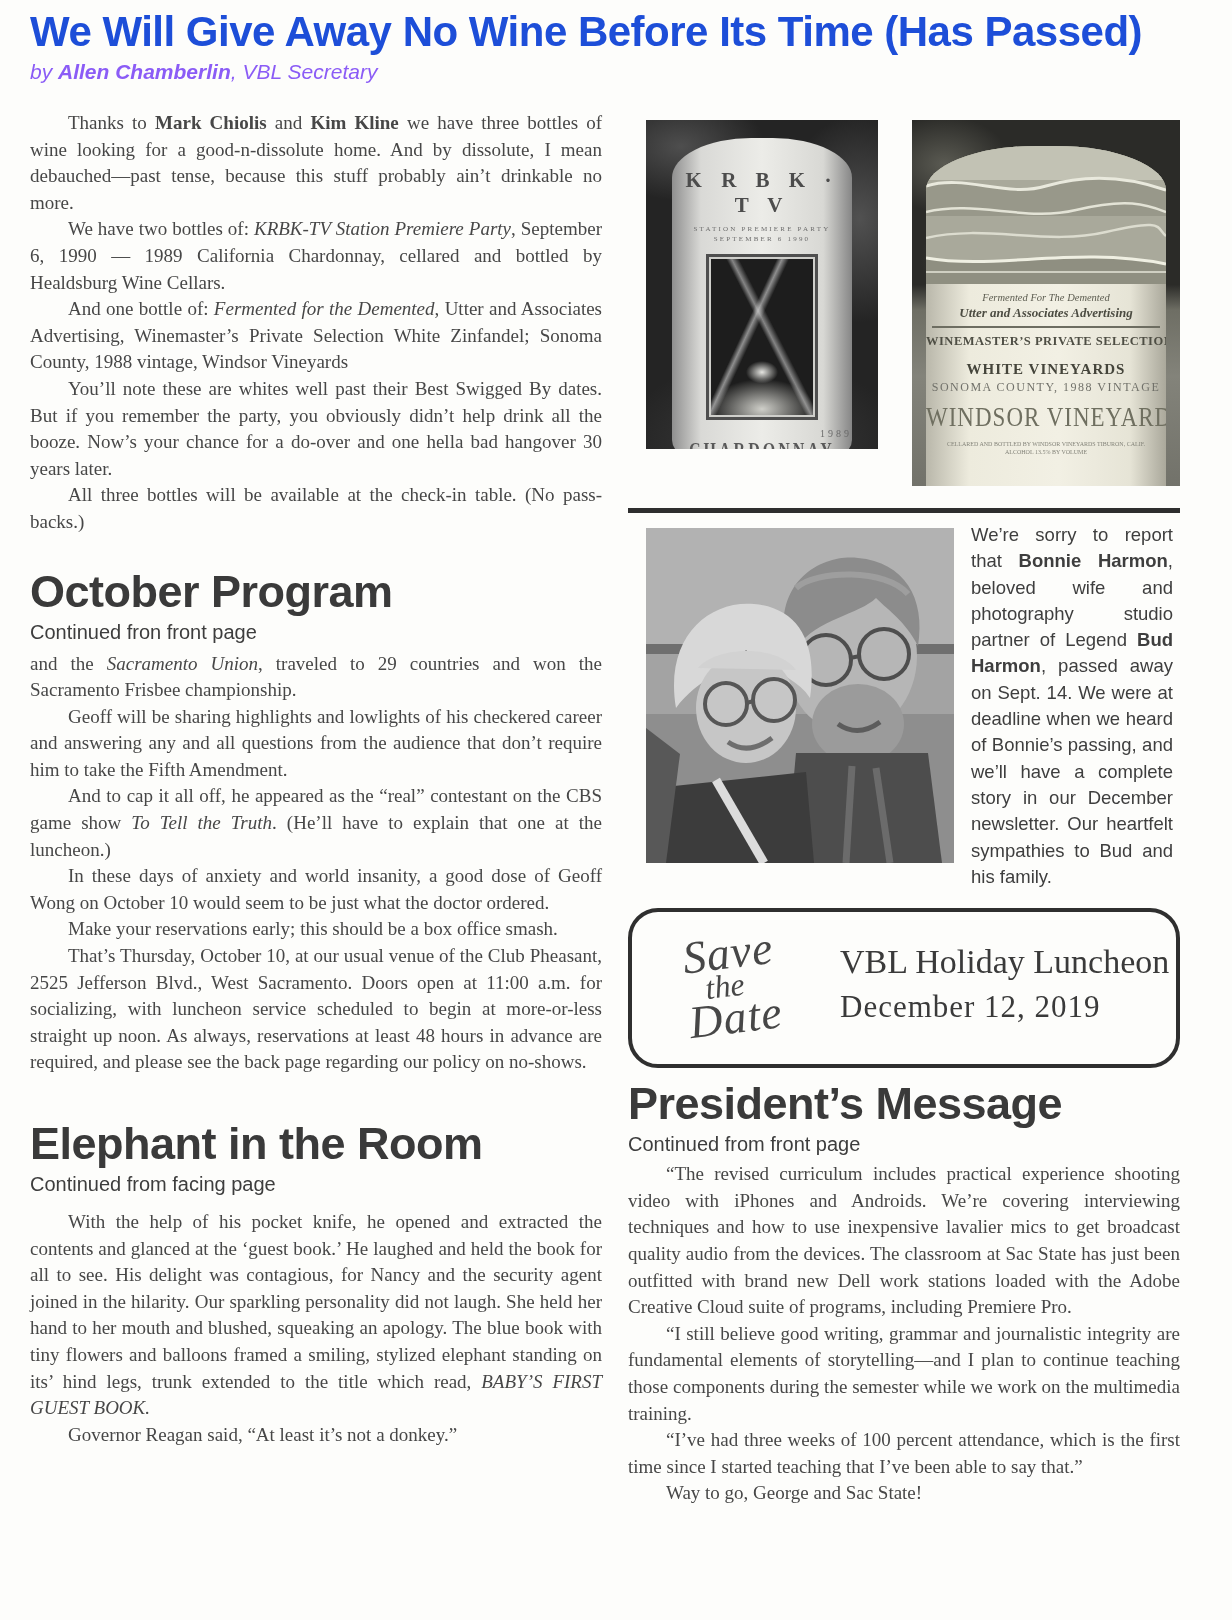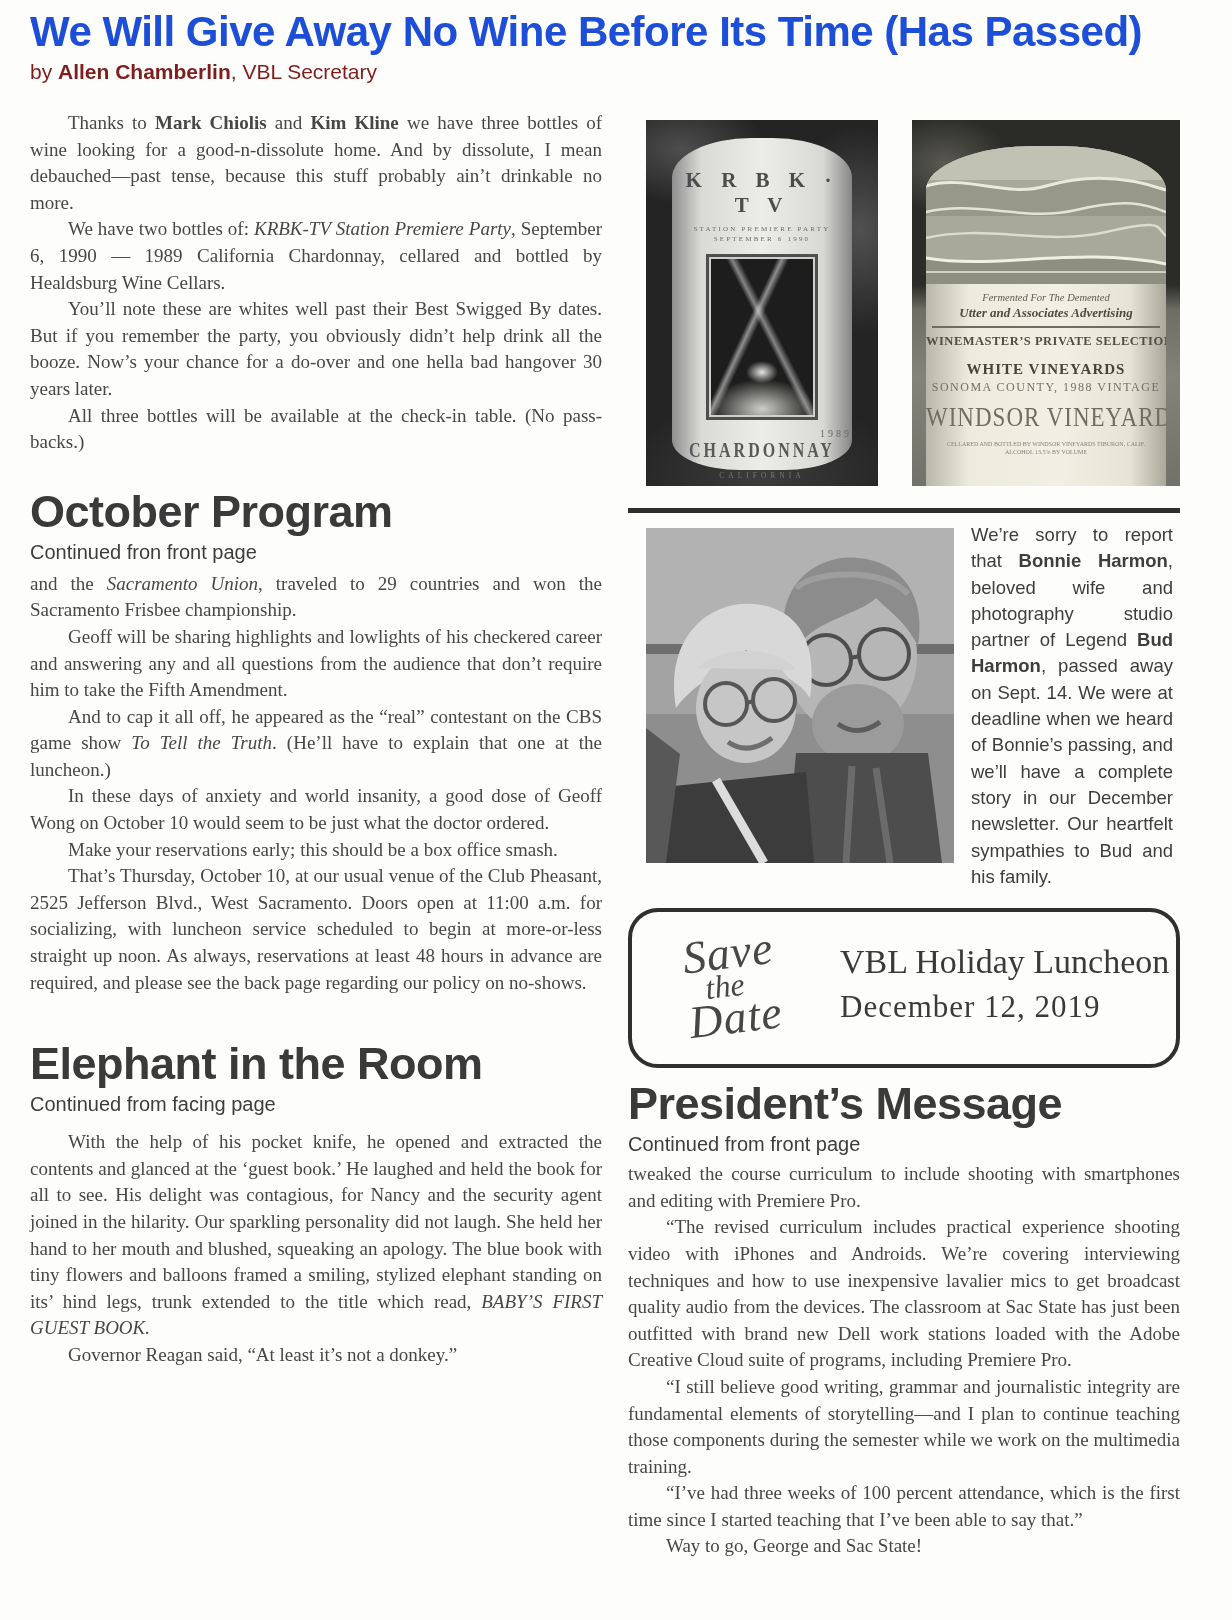"by Allen Chamberlin, VBL Secretary" .byline { color: #7f1d1d -> #8b5cf6; font-style: none -> italic }
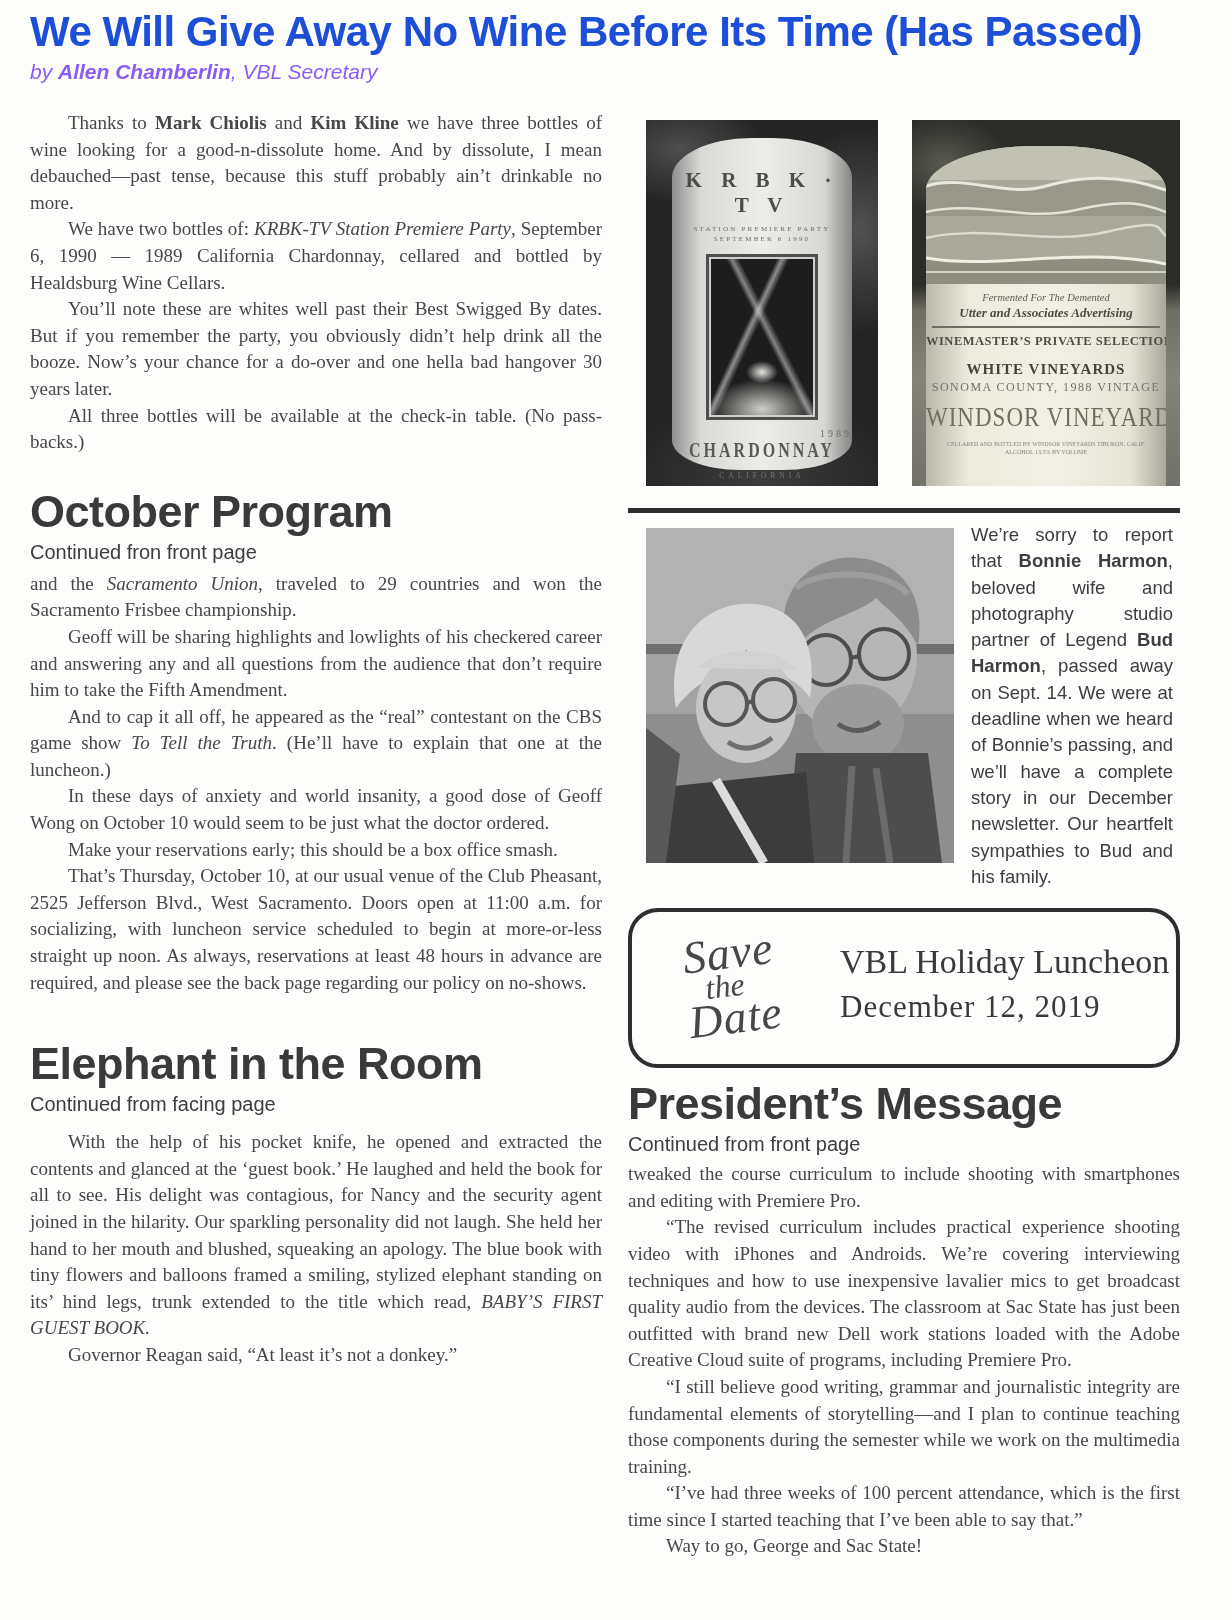"K R B K ·" #photo-krbk { height: 366px -> 329px }
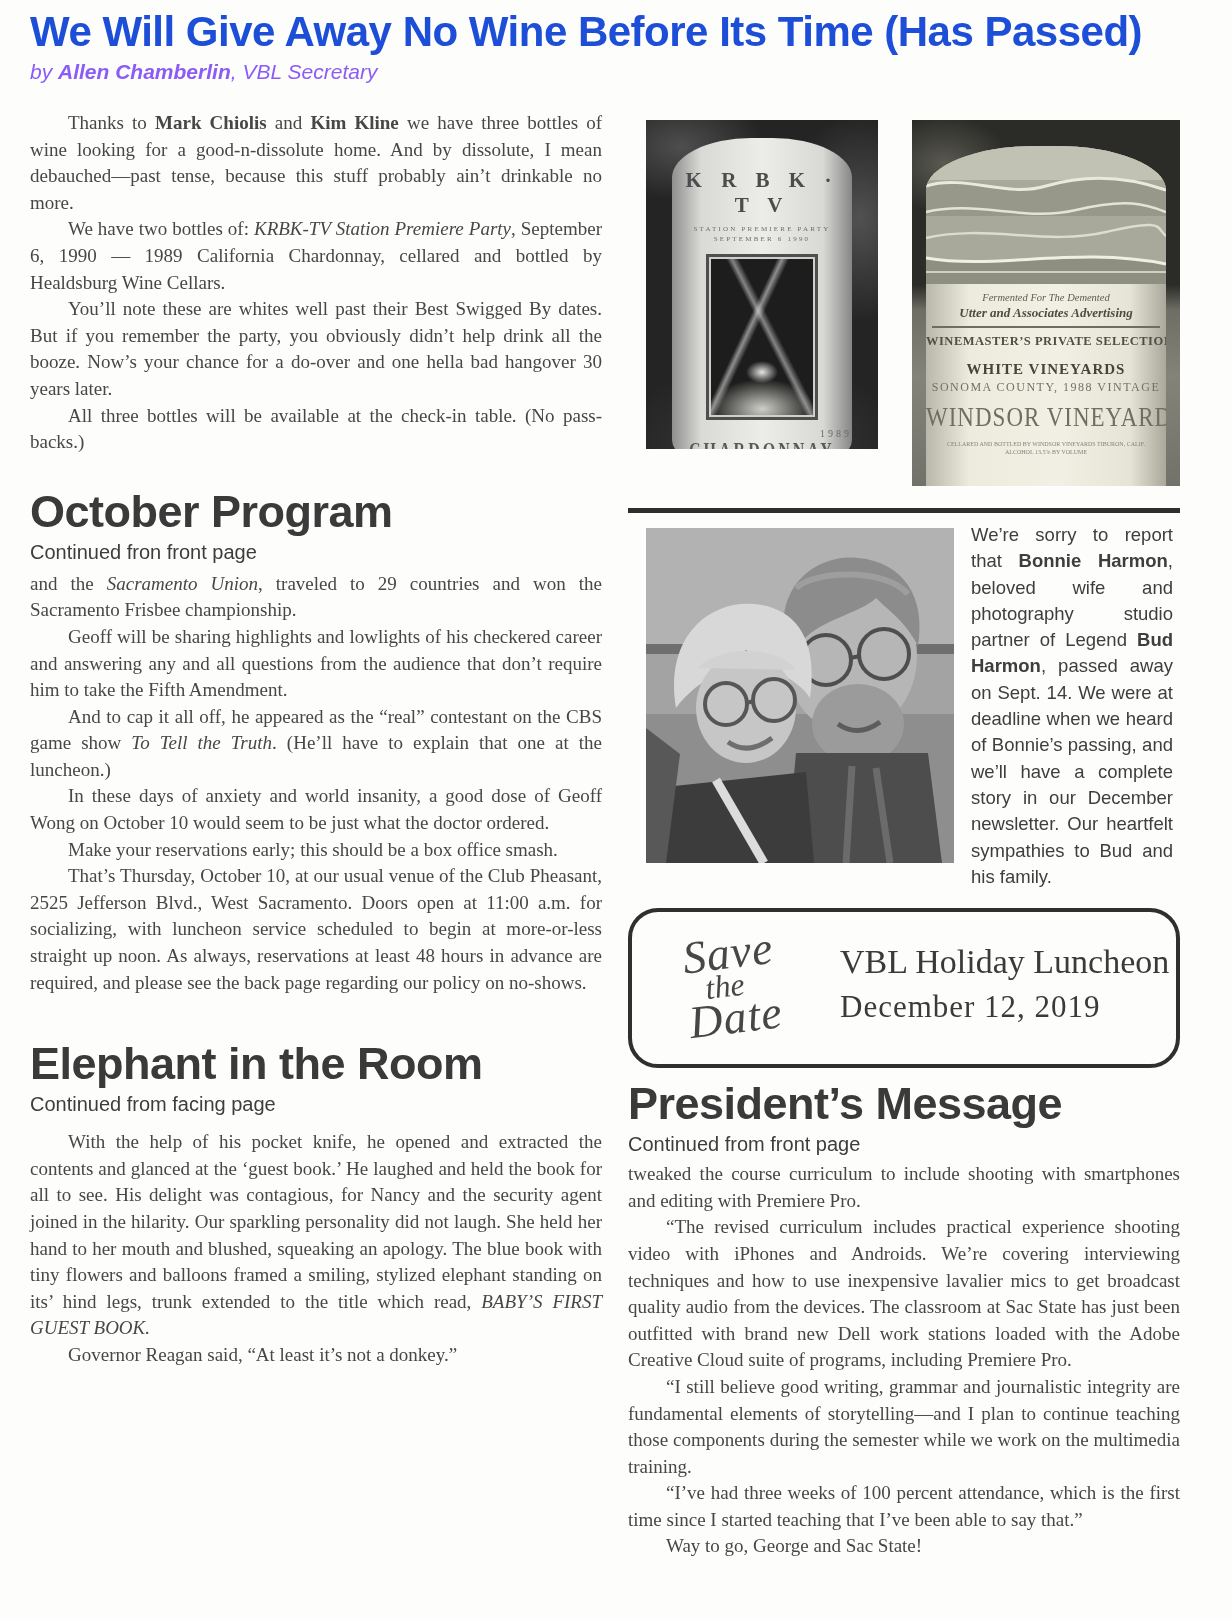"And one bottle of: Fermented" p.para { html: none -> <p><span>And one bottle of: </span><span>Fermented for the Demented</span><span>, Utter and Associates Advertising, Winemaster’s Private Selection White Zinfandel; Sonoma County, 1988 vintage, Windsor Vineyards</span></p> }
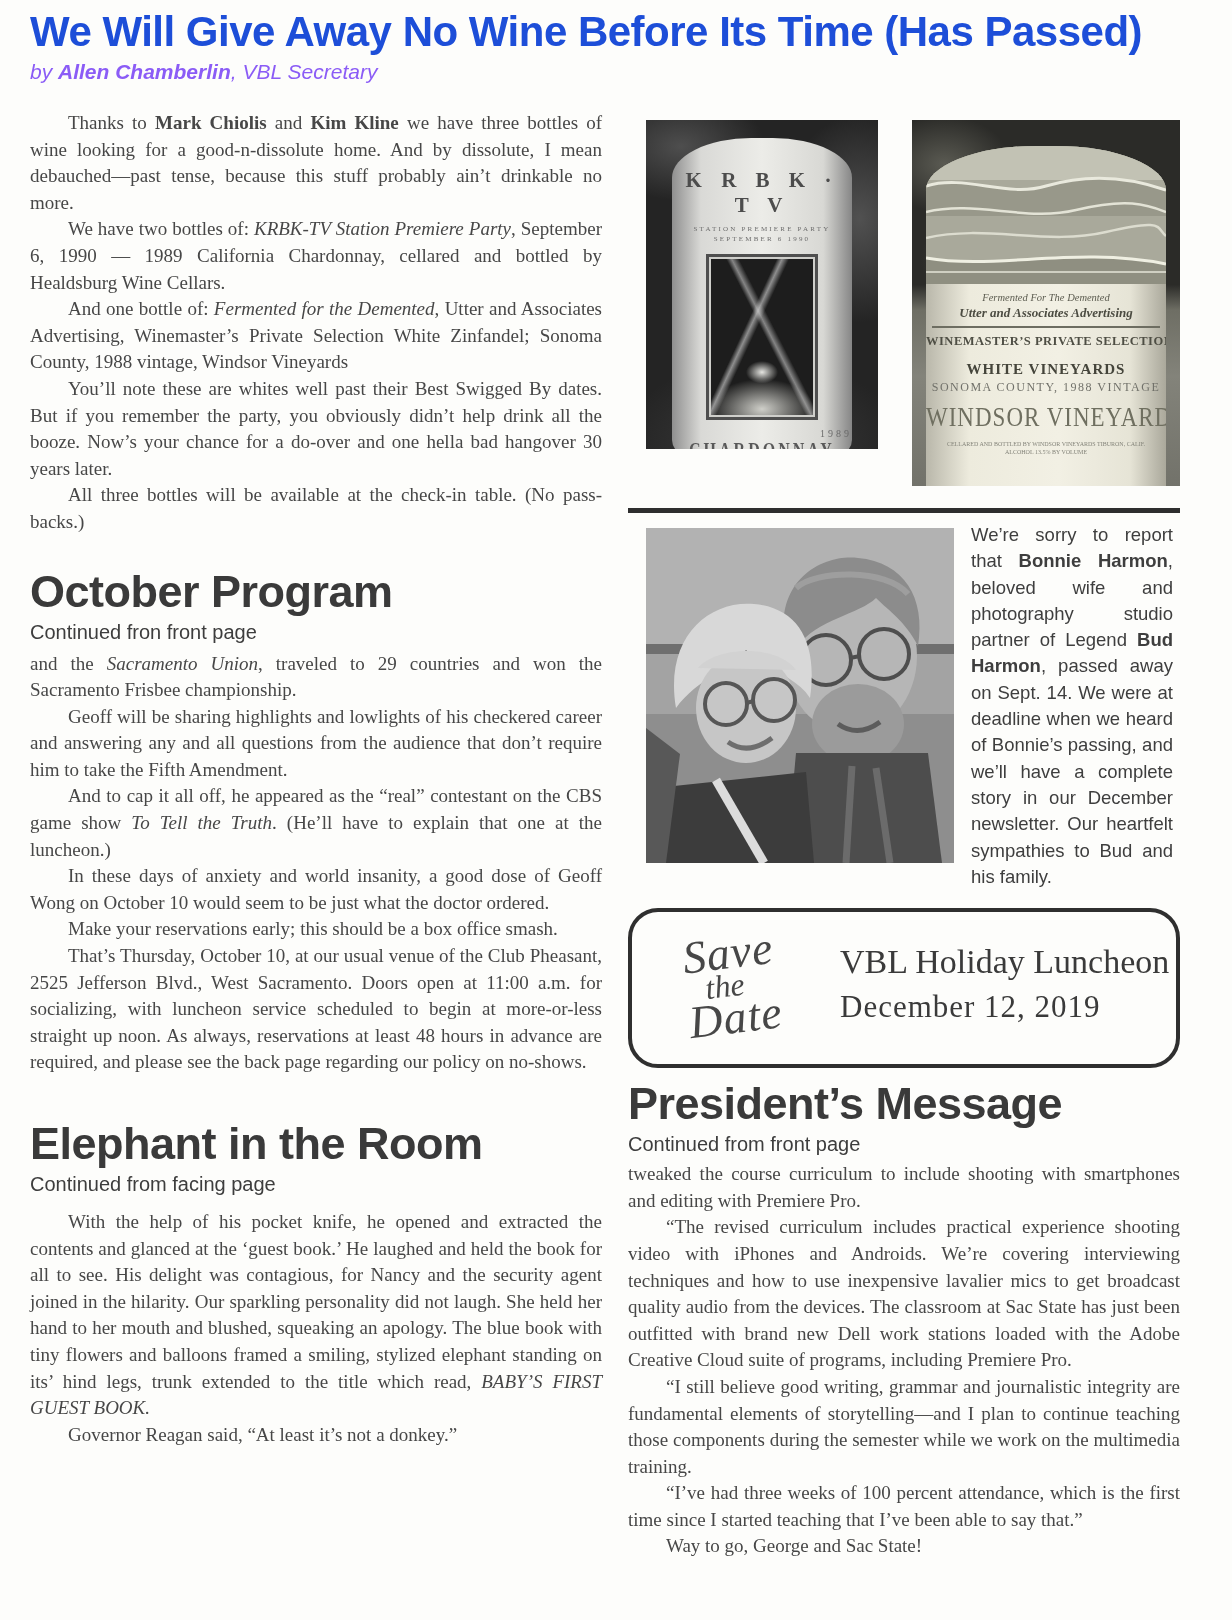"tweaked the course curriculum to" p.para { html: <p><span>tweaked the course curriculum to include shooting with smartphones and editing with Premiere Pro.</span></p> -> none }
